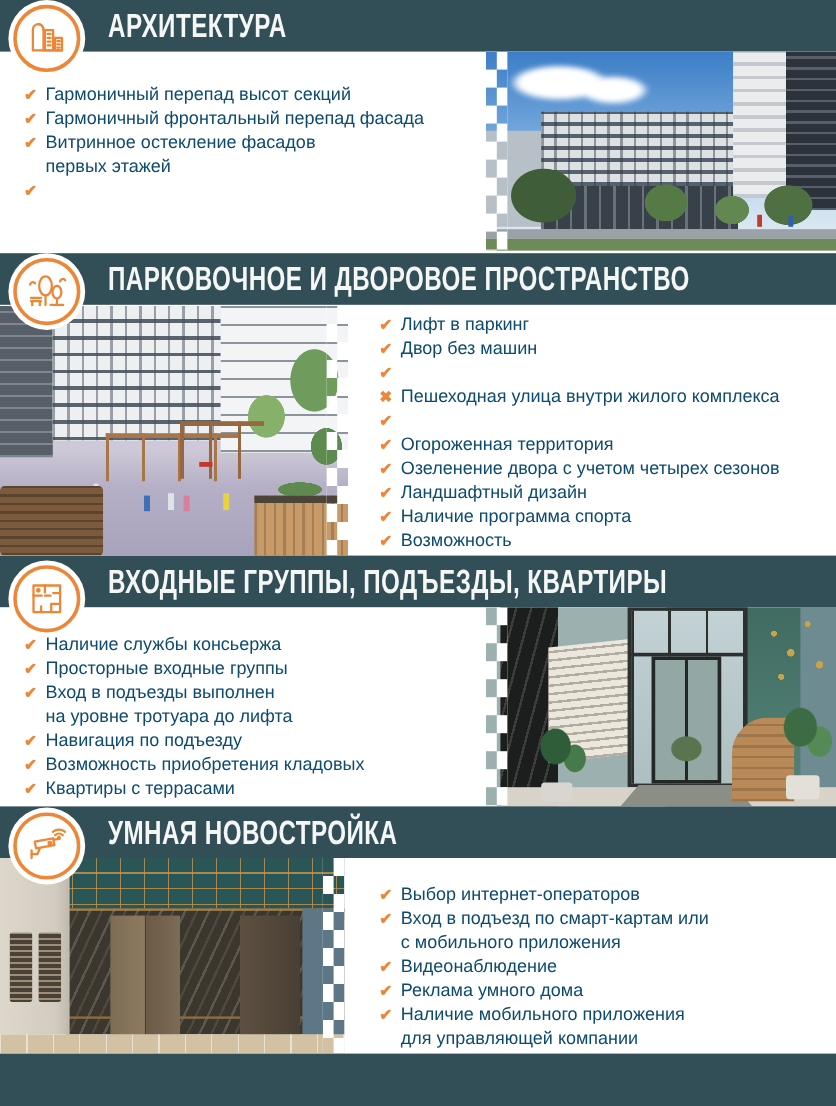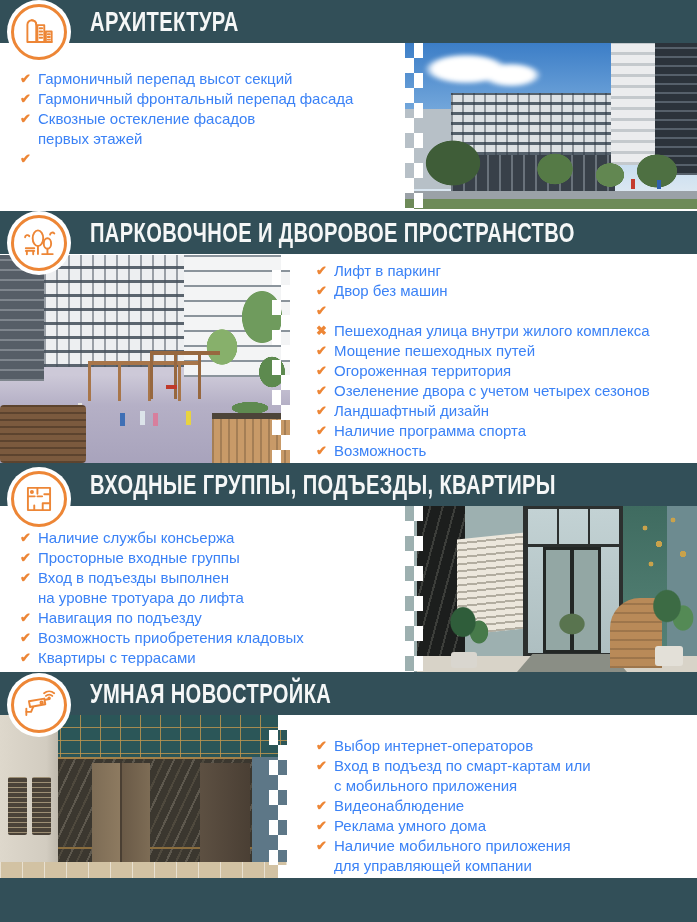"Гармоничный перепад высот секций" .txt { color: #3b82f6 -> #0c4a6e }
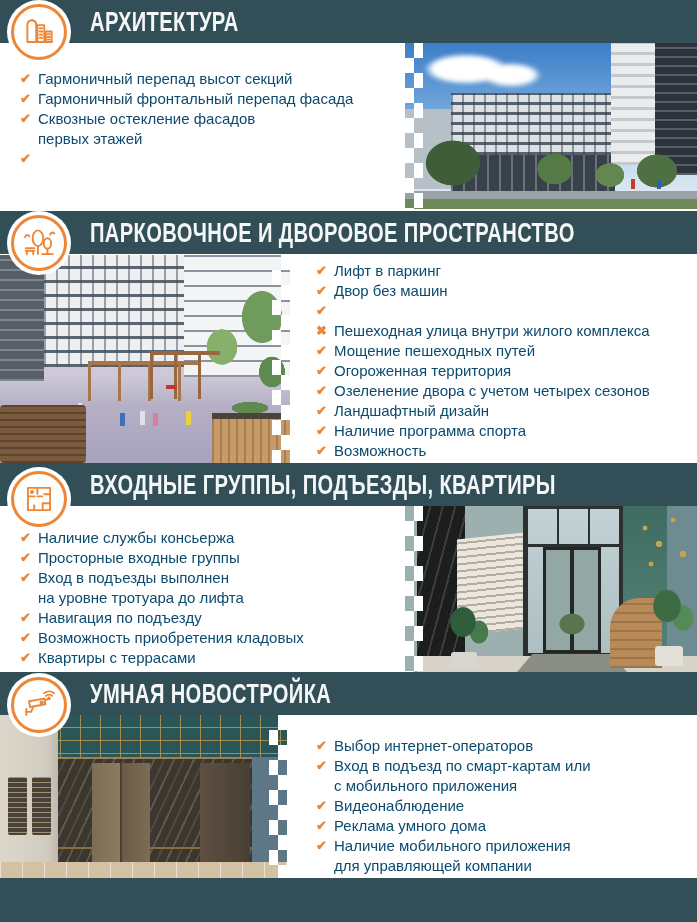"Сквозные остекление фасадов" span.txt { text: Сквозные -> Витринное }
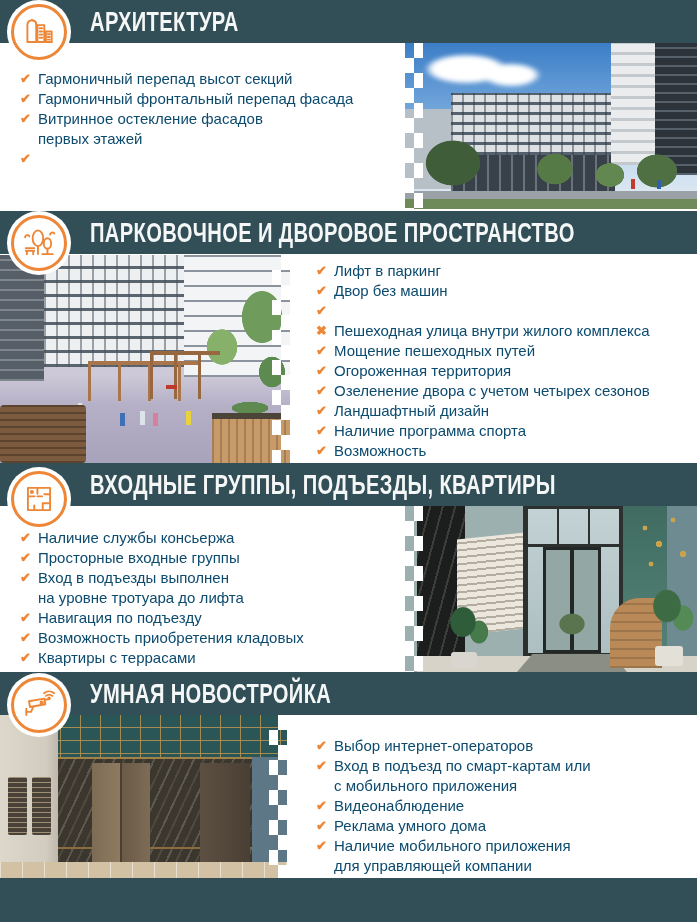"Мощение пешеходных путей" span.txt { html: <span>Мощение пешеходных путей</span> -> none }
